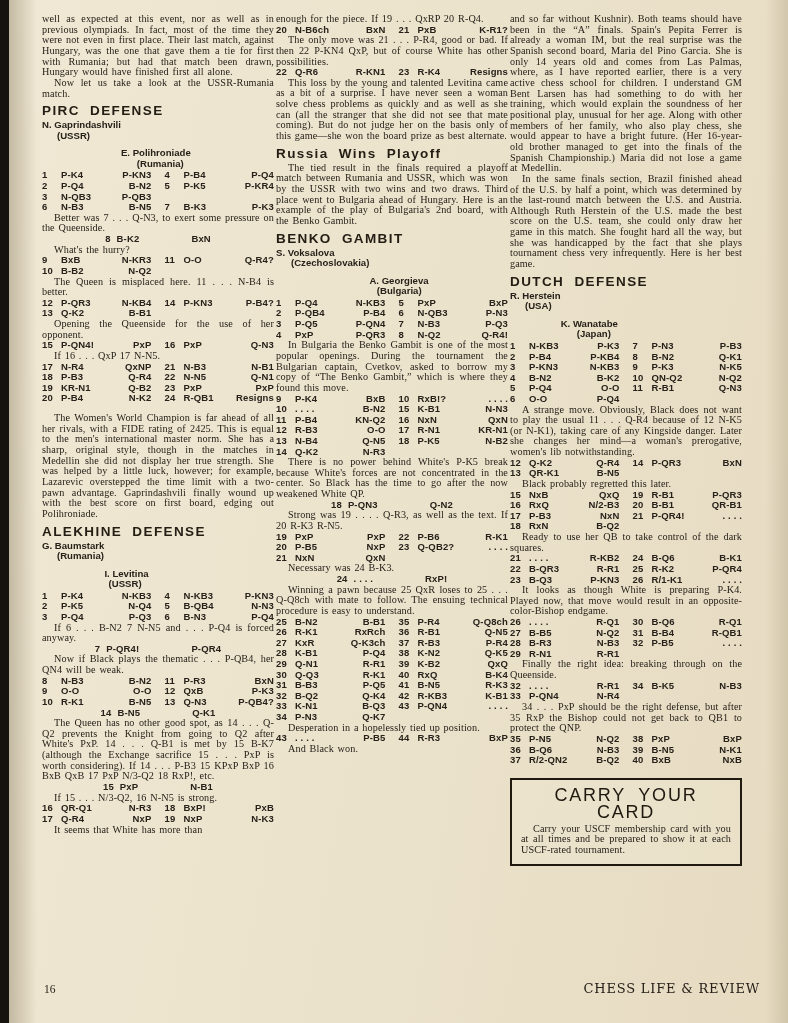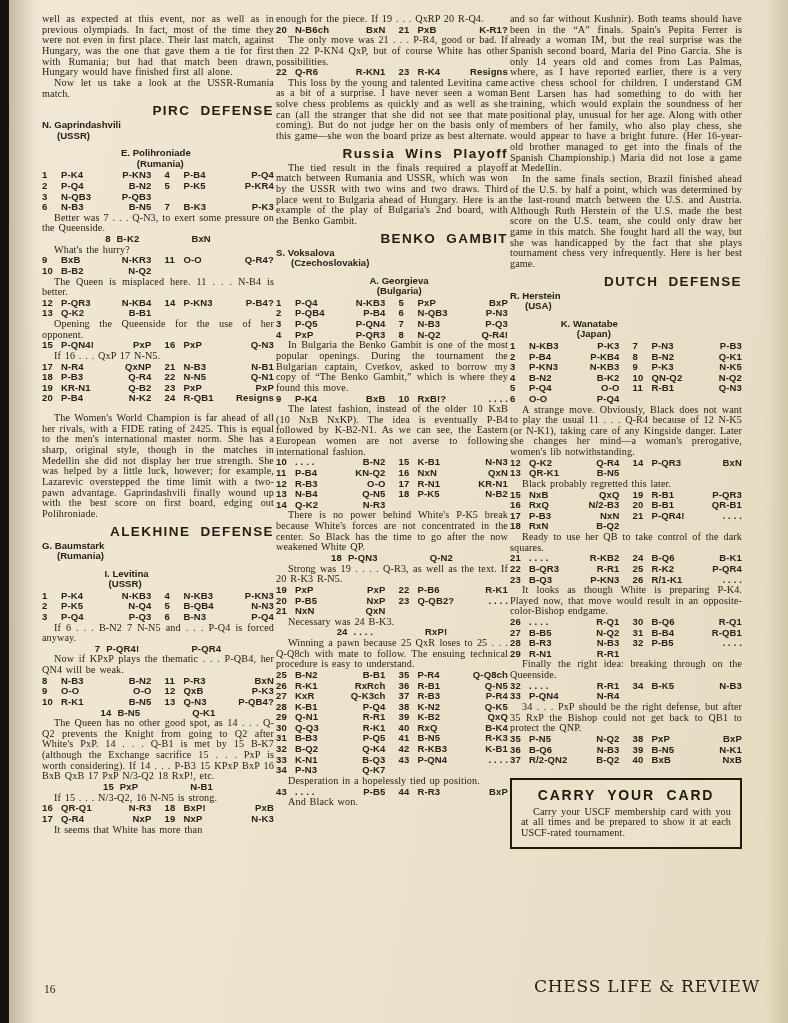"PIRC DEFENSE" h3.h { text-align: right -> left }
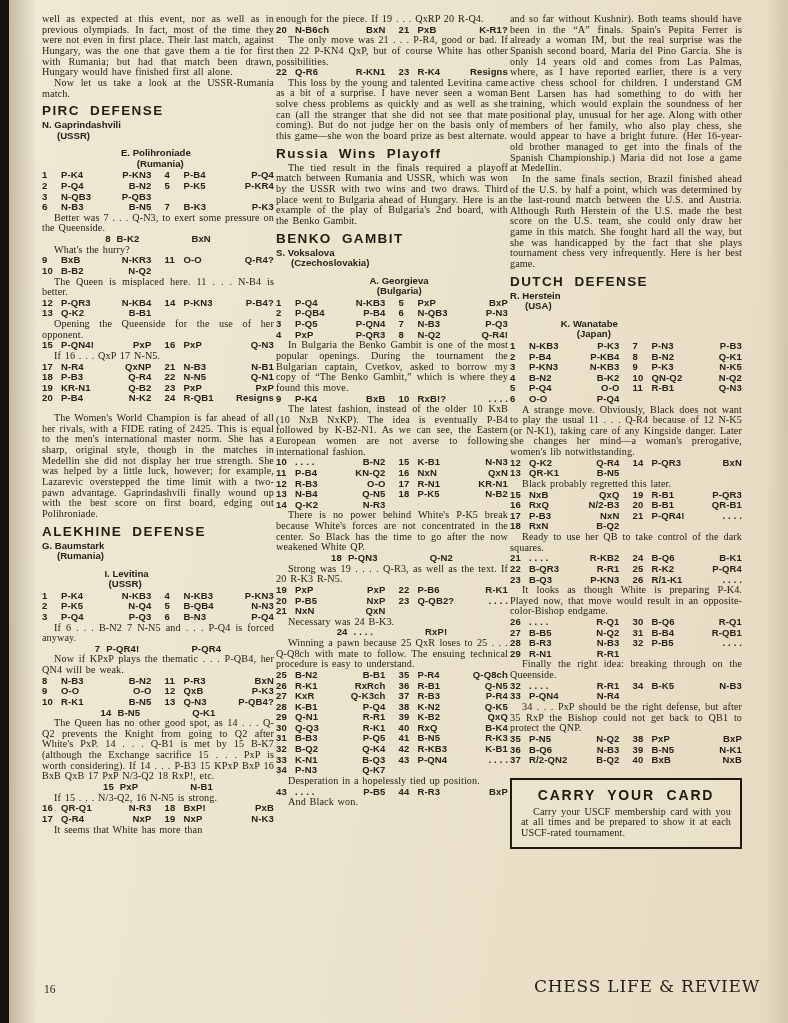"The latest fashion, instead of" p.body { html: <p>The latest fashion, instead of the older 10 KxB (10 NxB NxKP). The idea is eventually P-B4 followed by K-B2-N1. As we can see, the Eastern European women are not averse to following international fashion.</p> -> none }
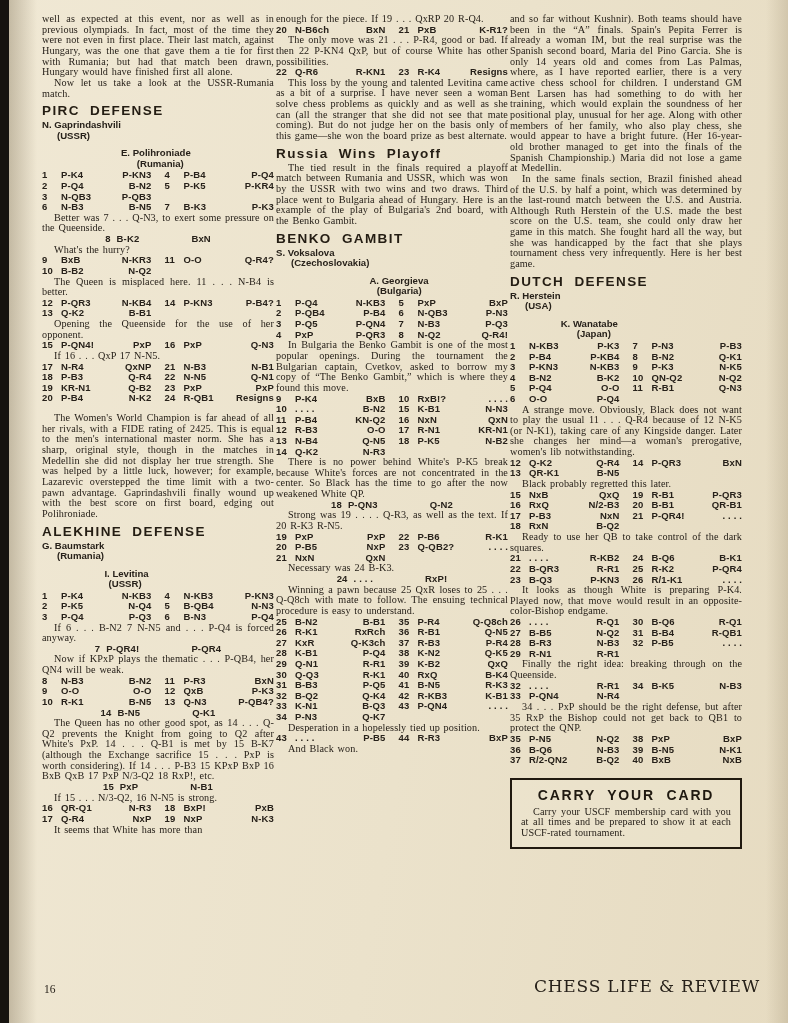"Now if KPxP plays the" p.body { text: KPxP -> Black }
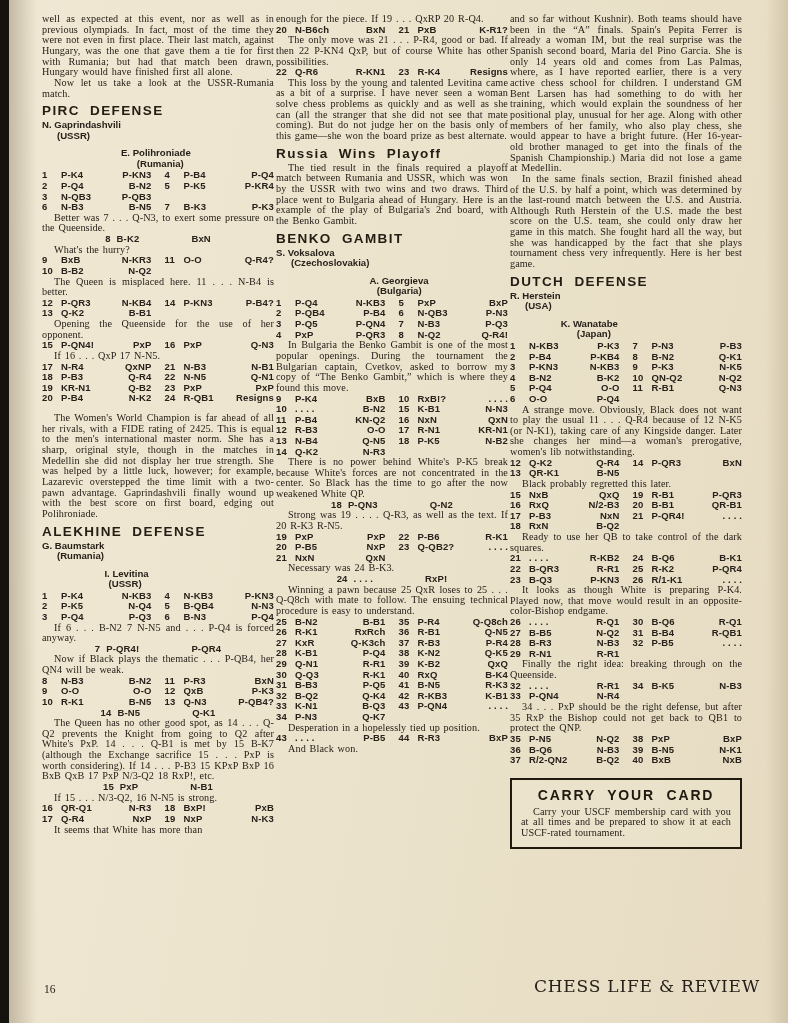"CARRY YOUR CARD" .box-title { font-size: 14px -> 18px; font-weight: 700 -> 400 }
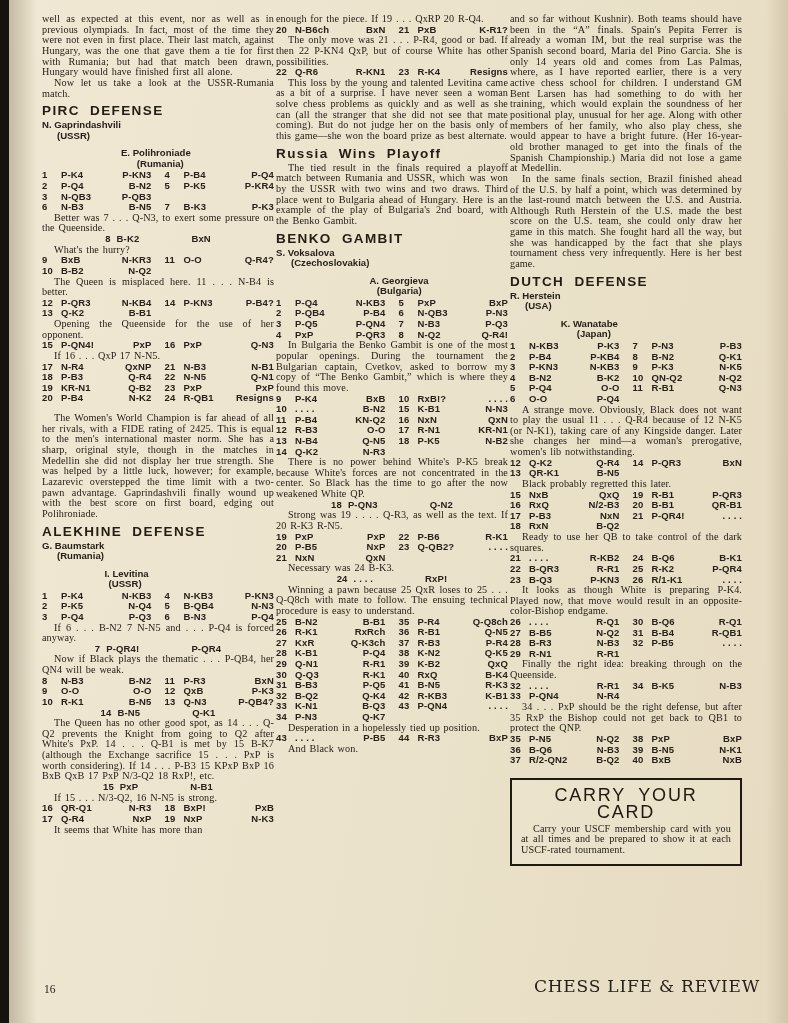"CHESS LIFE & REVIEW" .magtitle { font-size: 17px -> 13px }
